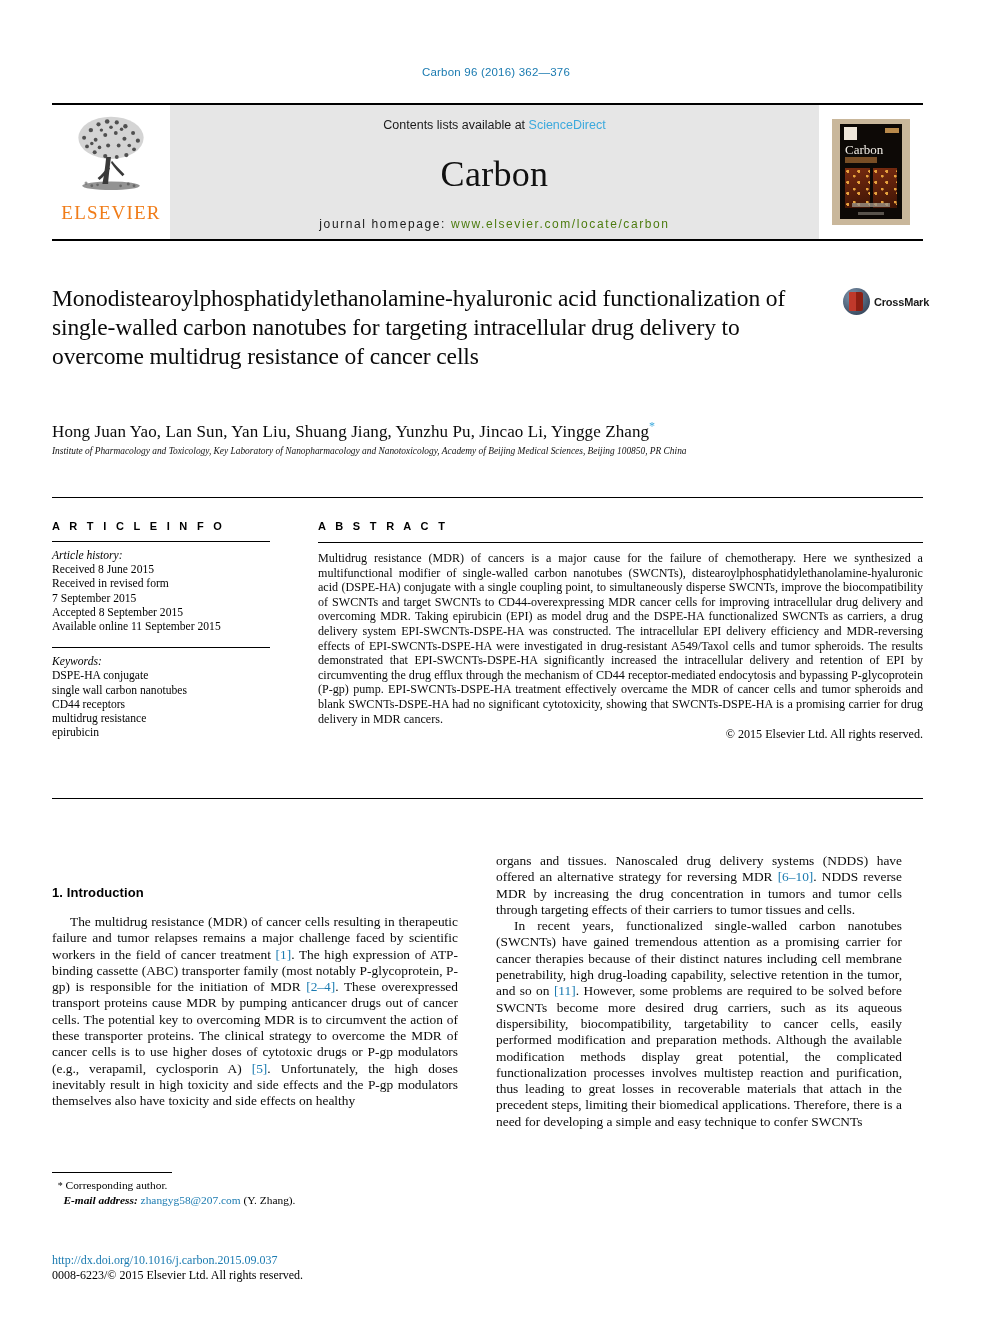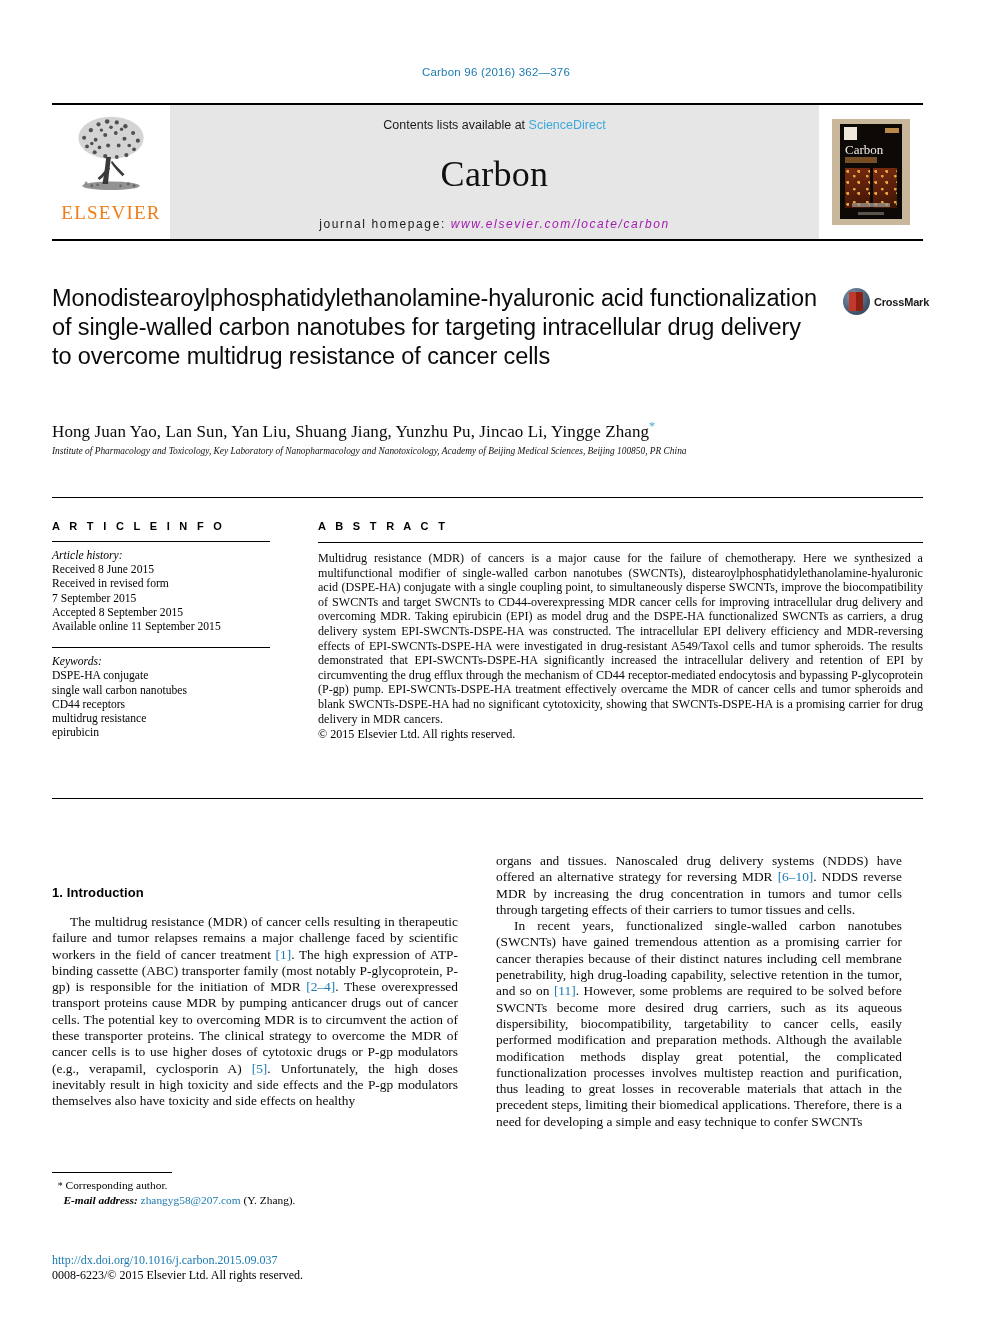"www.elsevier.com/locate/carbon" .homepage-line .url { color: #a21caf -> #4d7c0f; font-style: italic -> none }
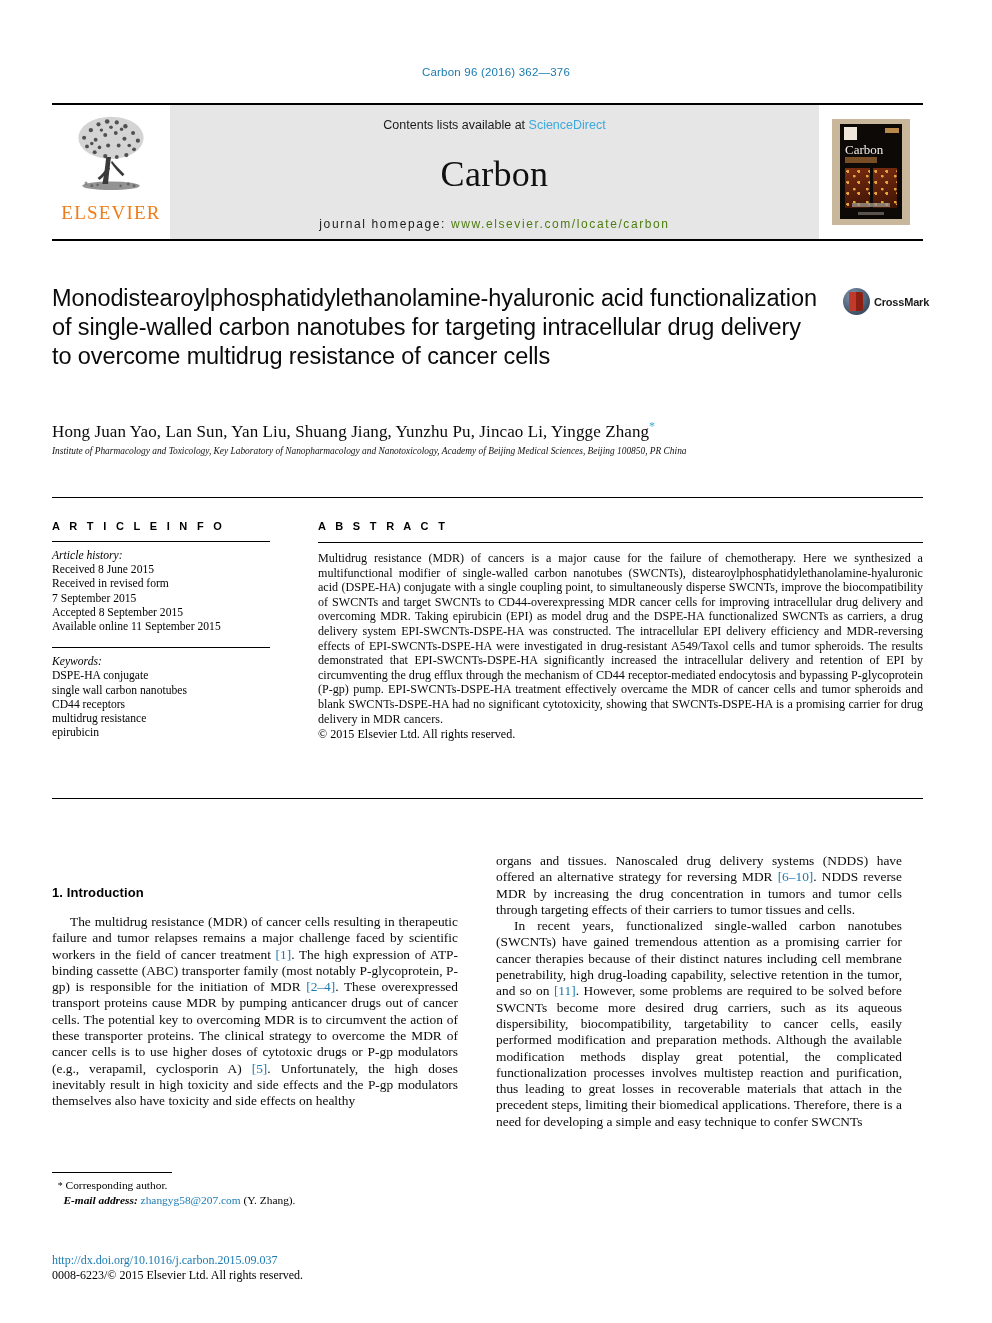"Monodistearoylphosphatidylethanolamine-h" .art-title { font-family: Liberation Sans, sans-serif -> Liberation Serif, serif }
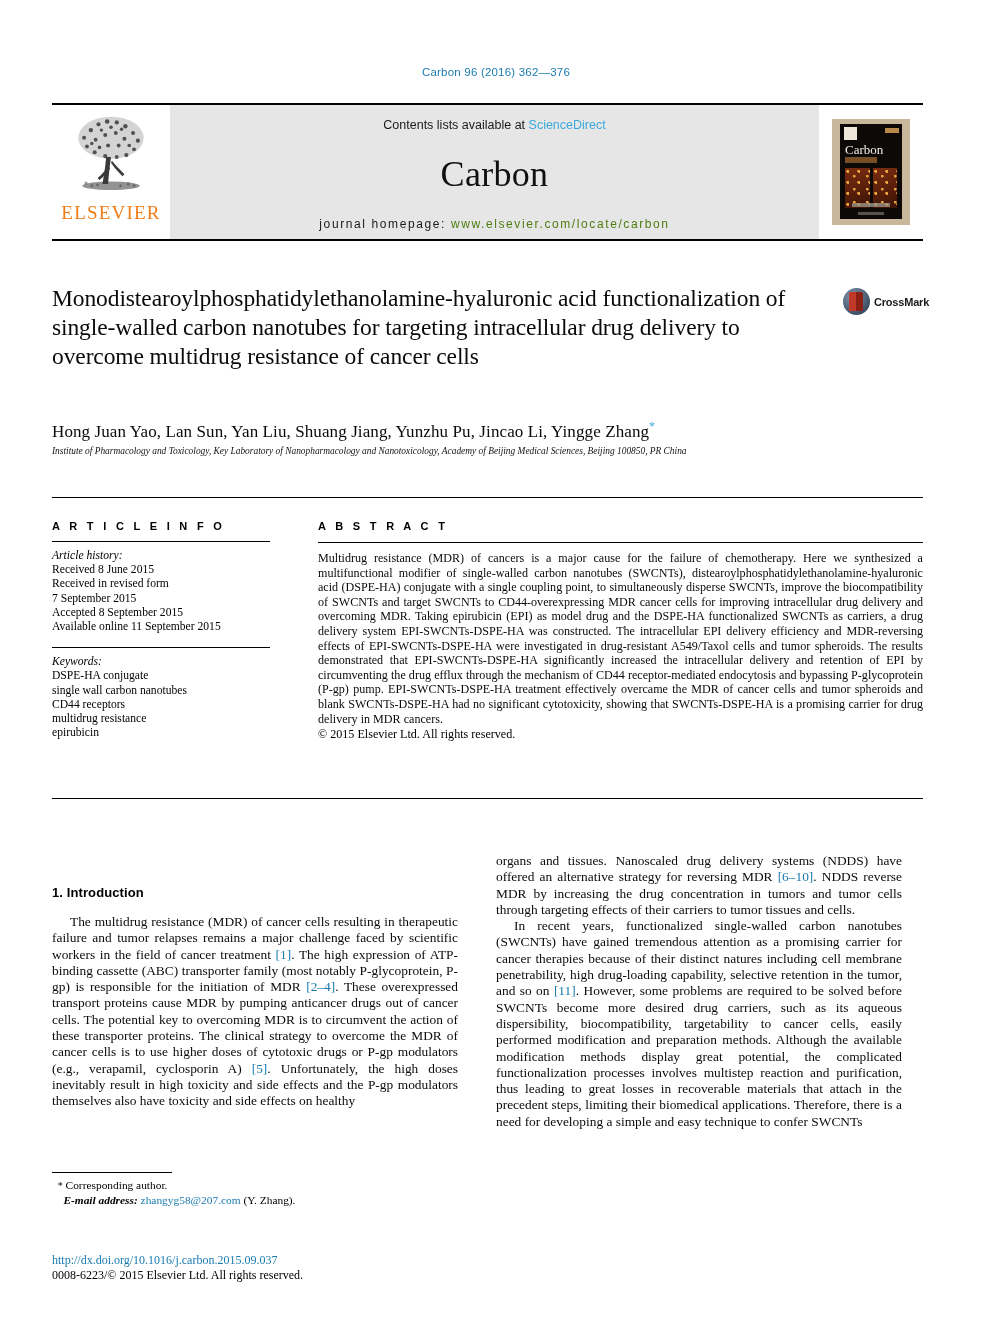"© 2015 Elsevier Ltd. All" .abs-copy { text-align: none -> right }
